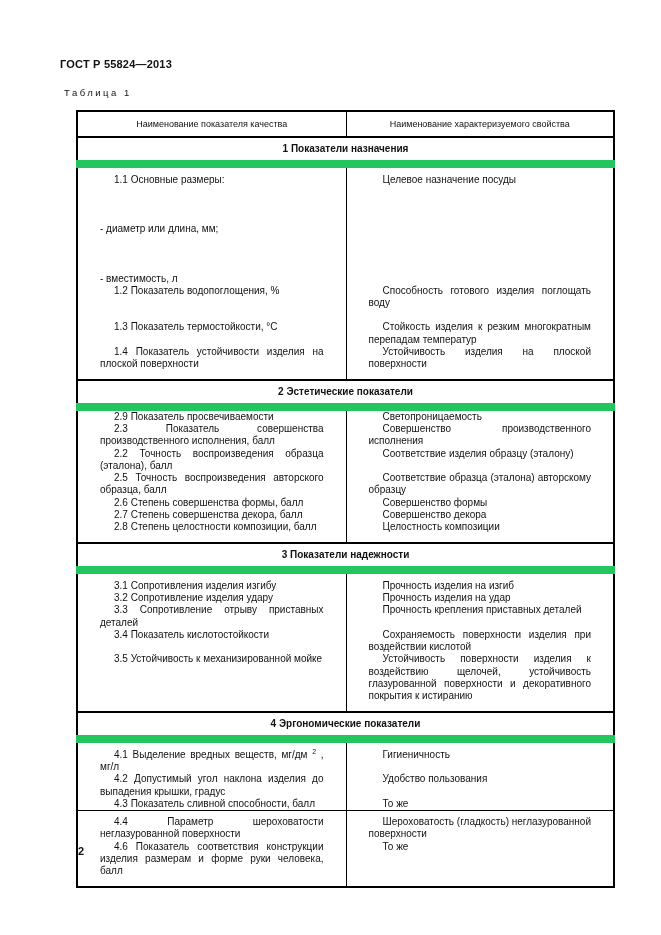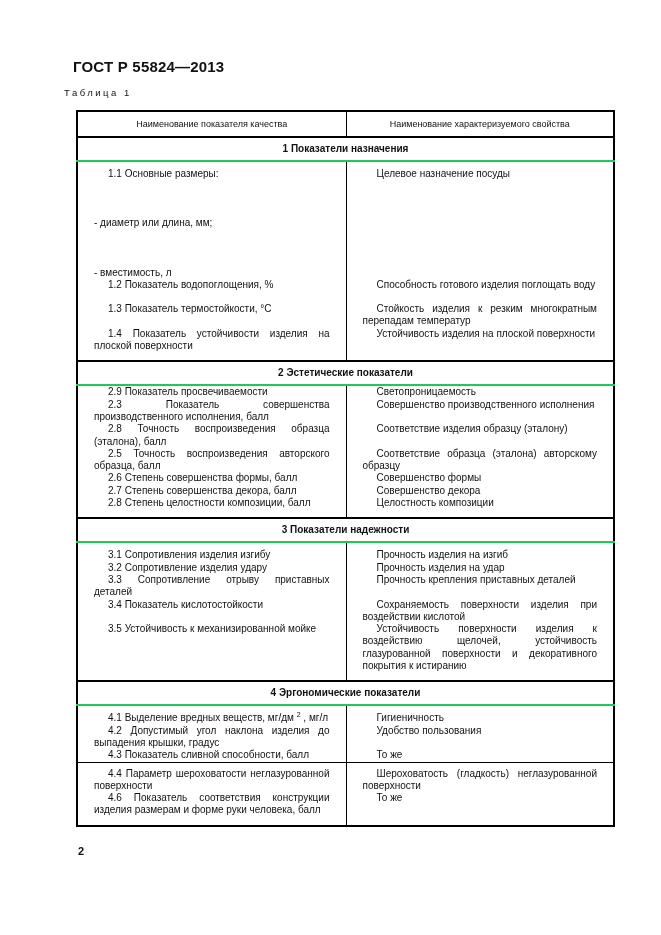"ГОСТ Р 55824—2013" .doc-number { font-size: 15px -> 11px; left: 73px -> 60px }
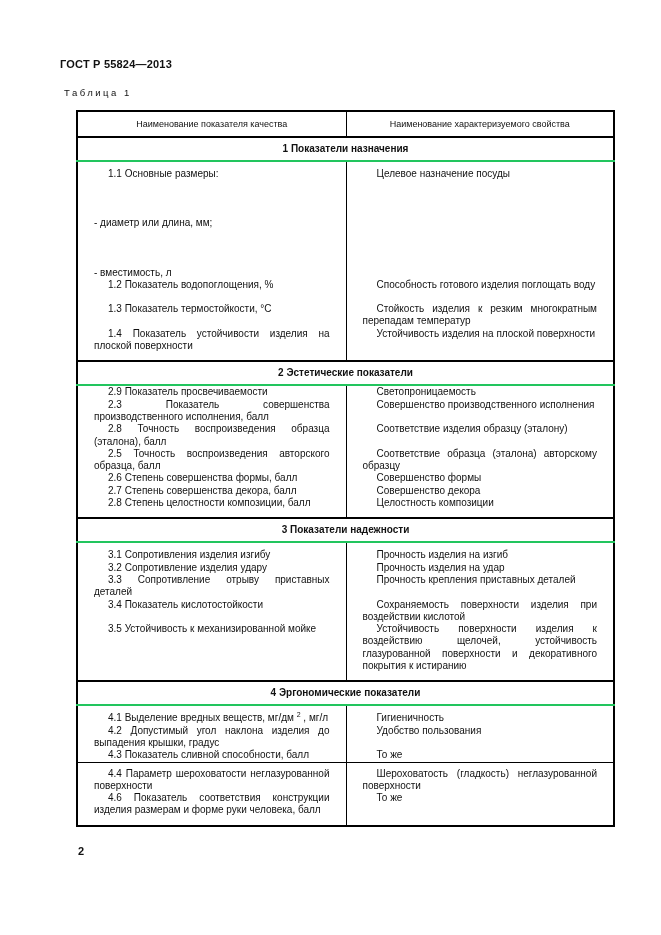"1 Показатели назначения" tr.section-row td { border-bottom: 2px solid #22c55e -> 8px solid #22c55e }
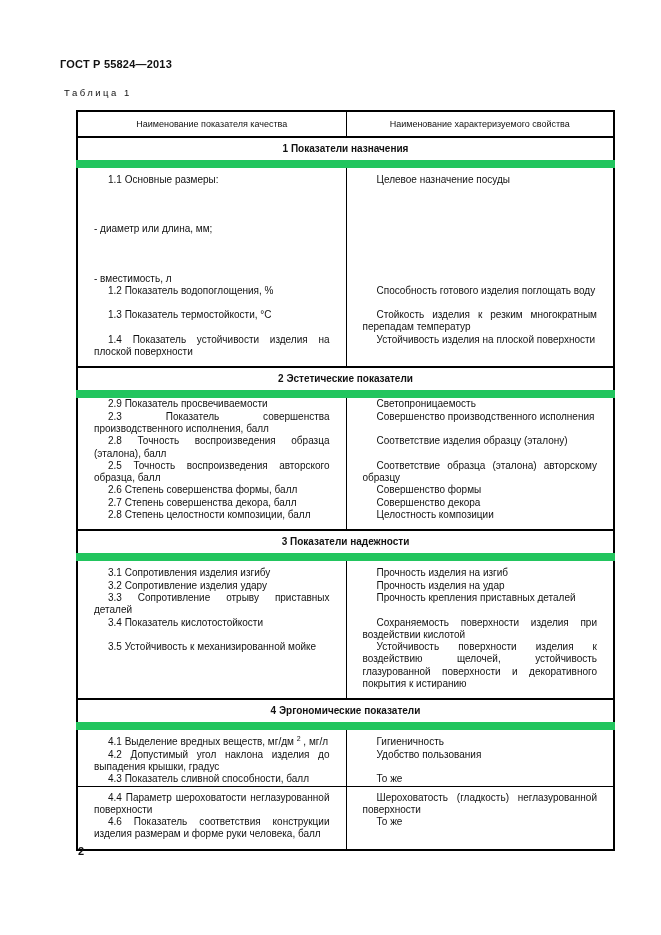"1.1 Основные размеры:" td.cell { padding: 0 16px -> 0 22px }
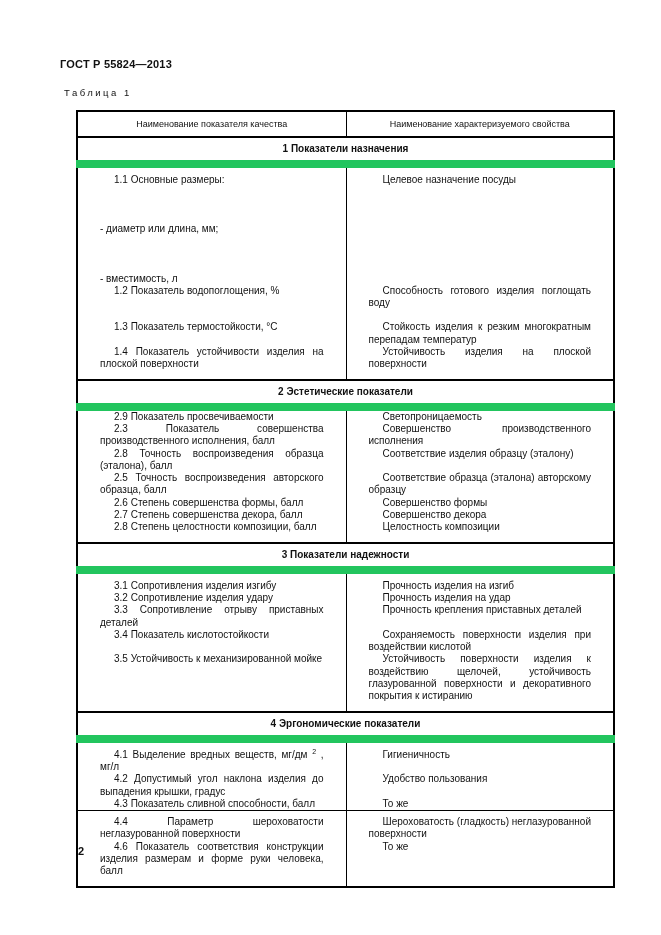"2.8 Точность воспроизведения образца" p.par { text: 2.8 -> 2.2 }
